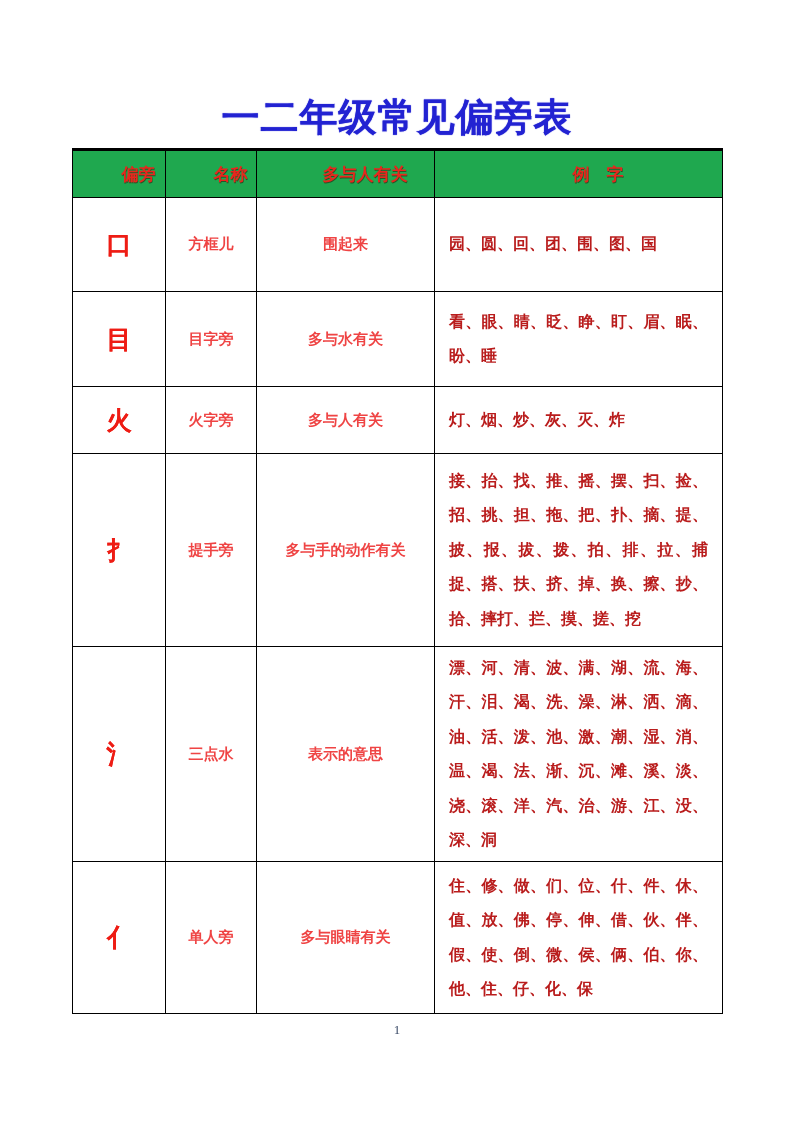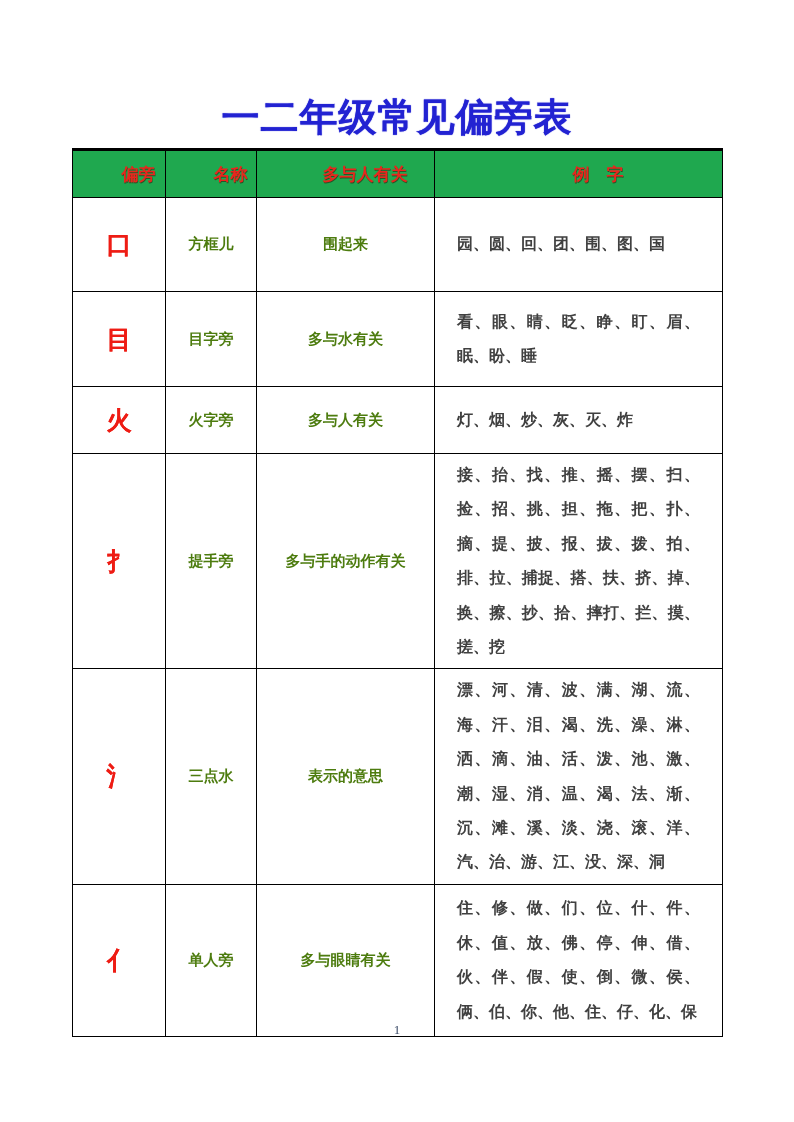"方框儿" td.name, td.meaning { color: #4d7c0f -> #ef4444 }
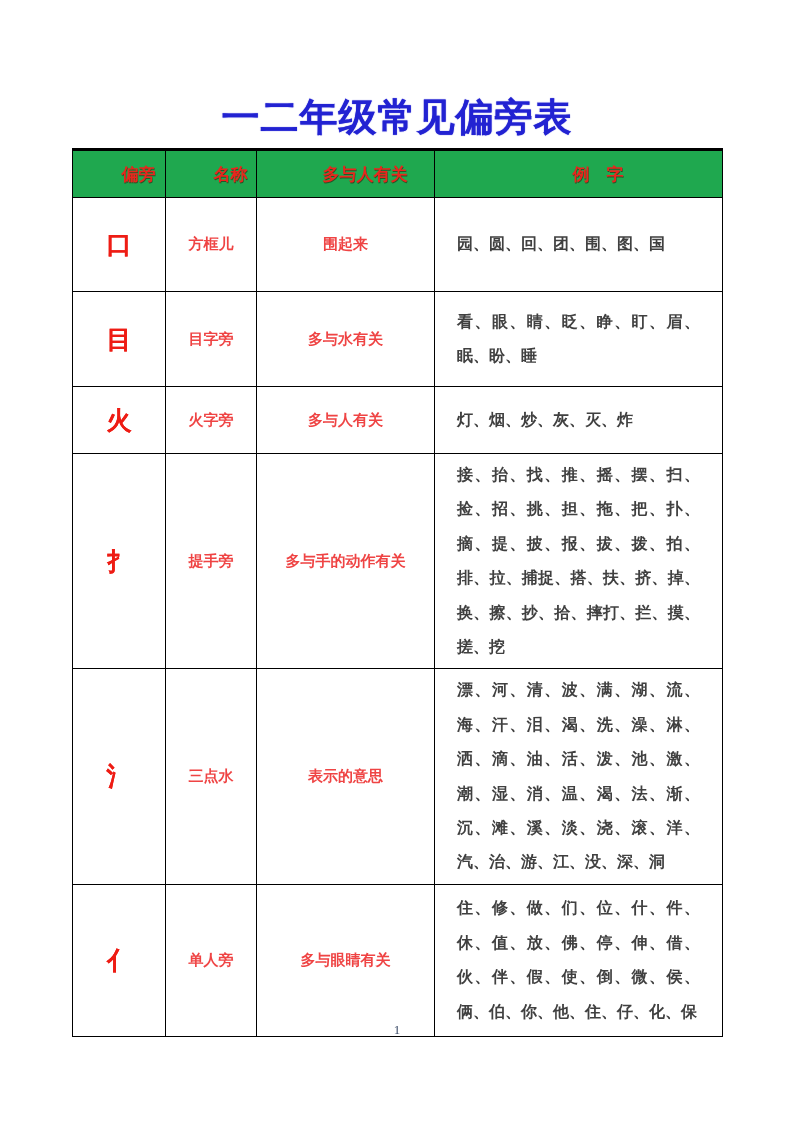"园、圆、回、团、围、图、国" td.examples { color: #404040 -> #b91c1c; padding: 4px 22px -> 4px 14px }
